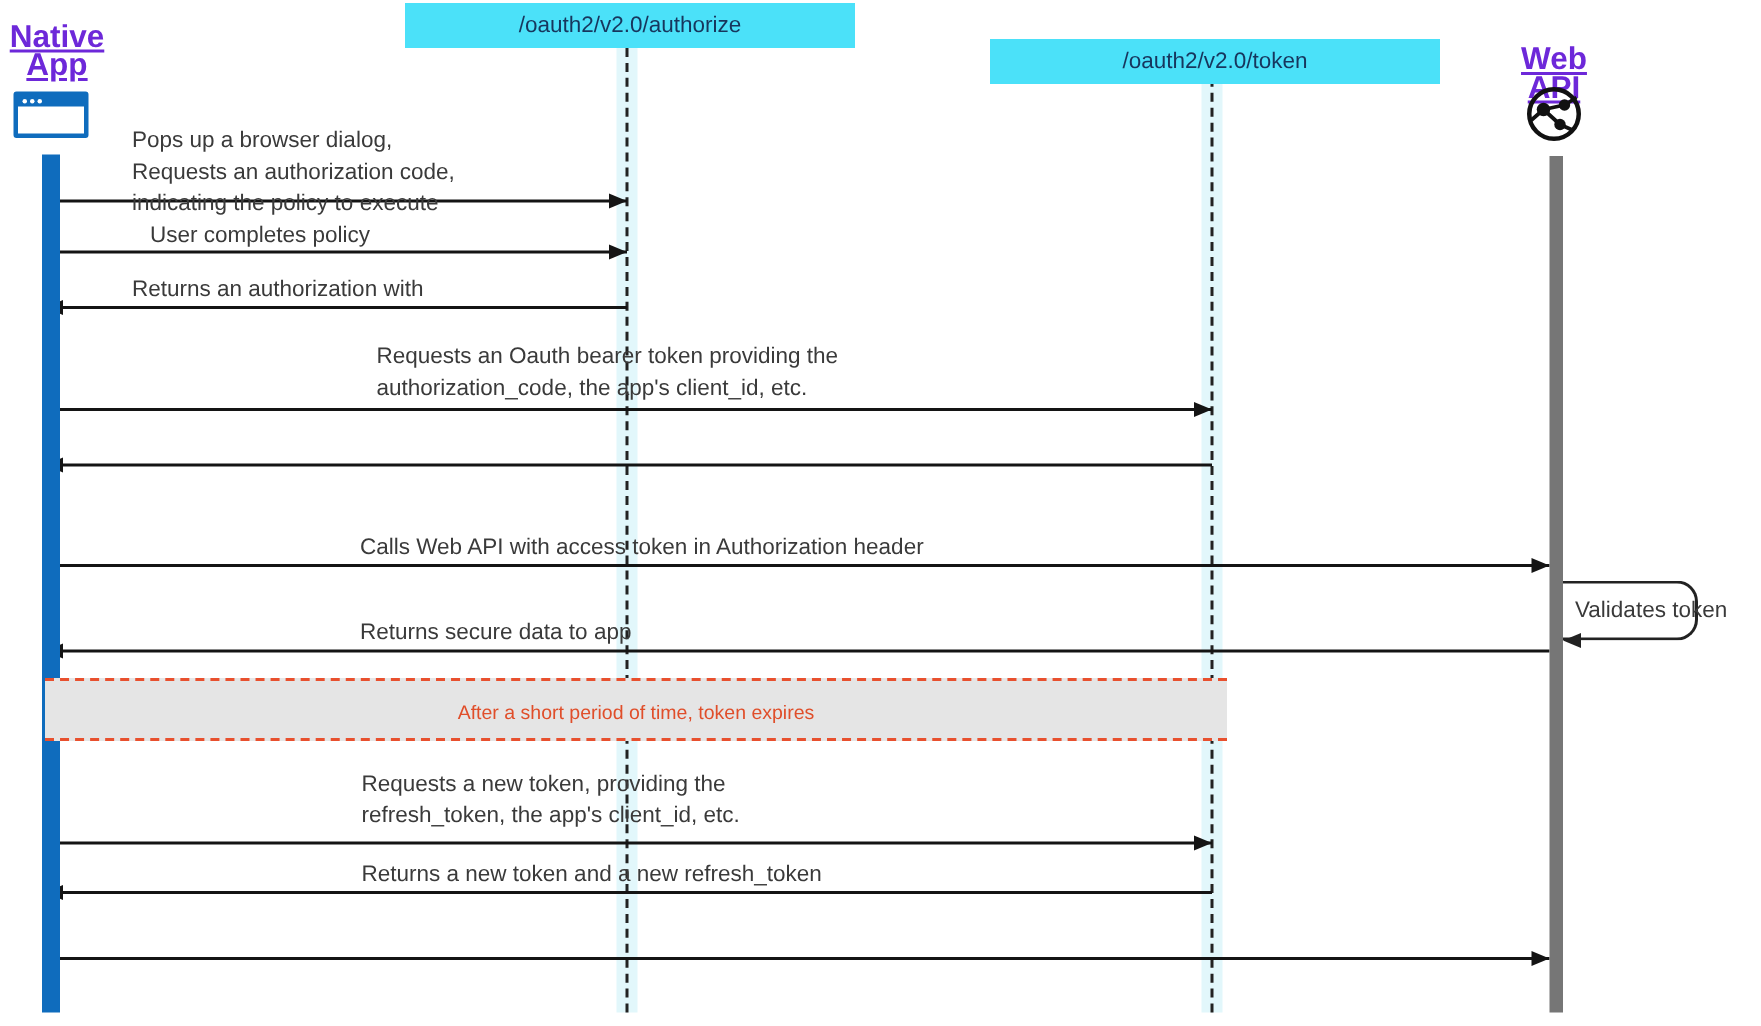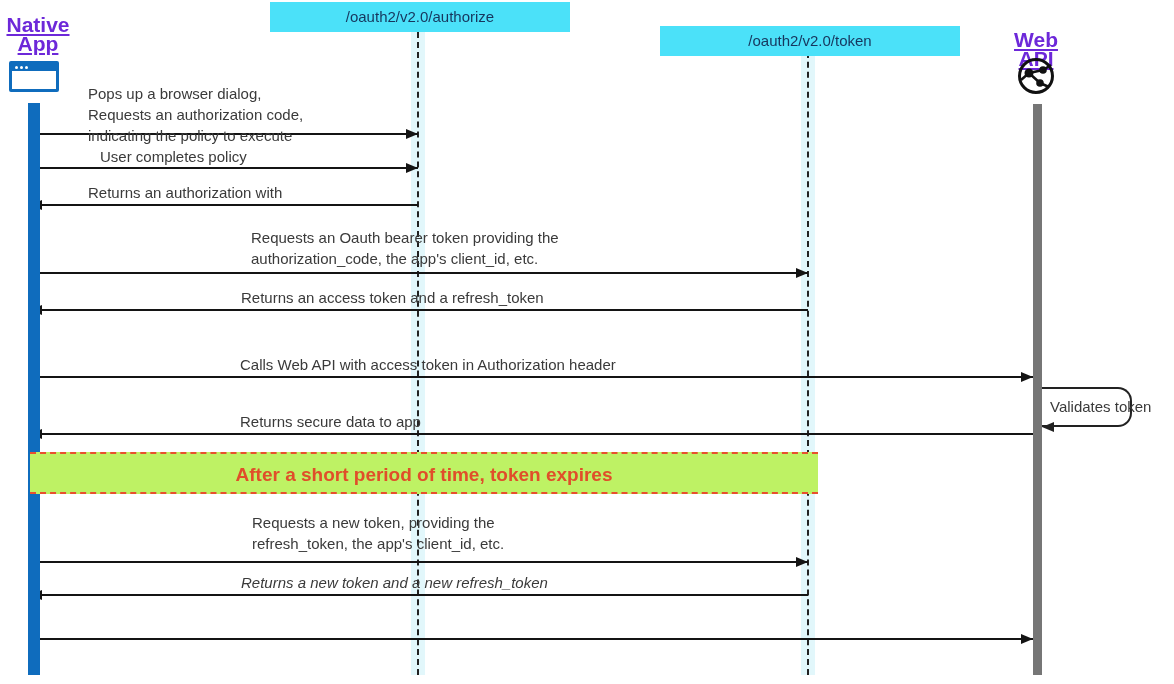"Returns an access token and" div.msg-label { html: <div>Returns an access token and a refresh_token</div> -> none }
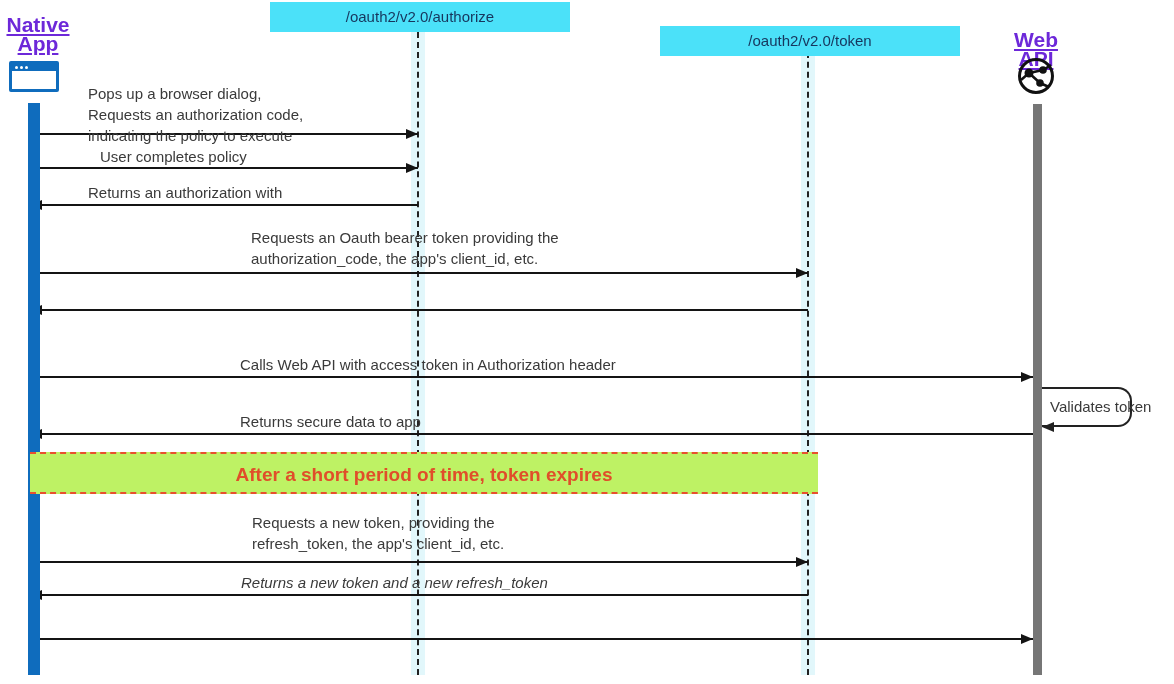"After a short period of" .note-box { background: #bef264 -> #e5e5e5; font-size: 19px -> 13px; font-weight: bold -> normal }
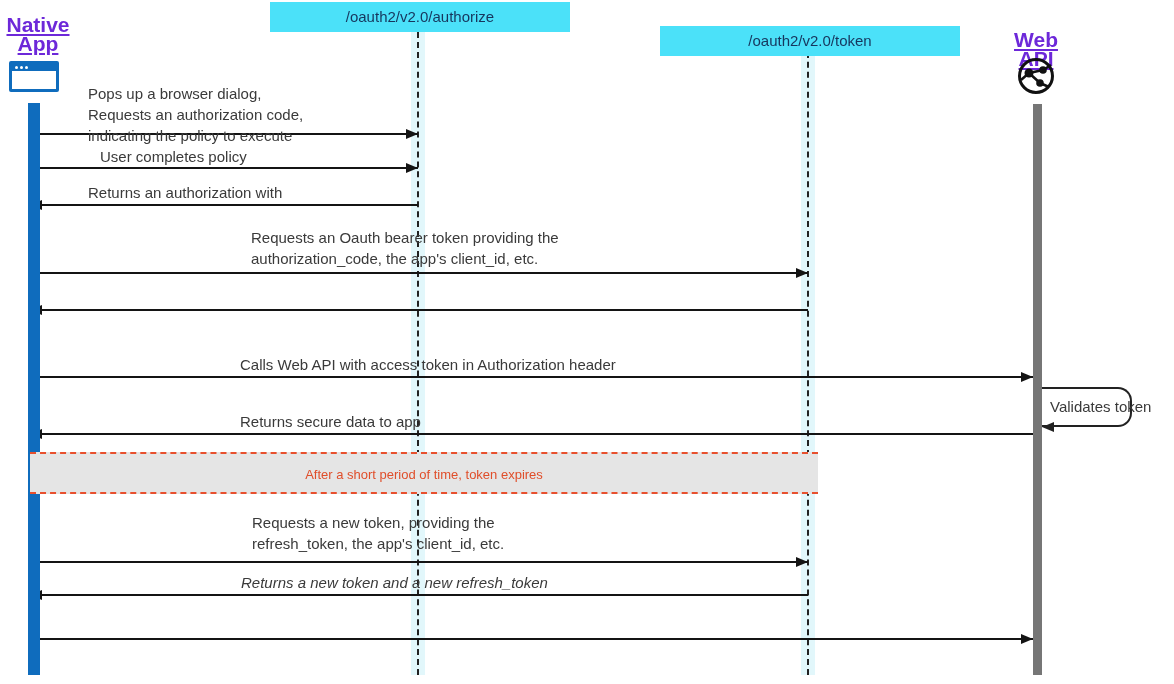"Requests a new token, providing" div.msg-label { margin-left: 11px -> none }
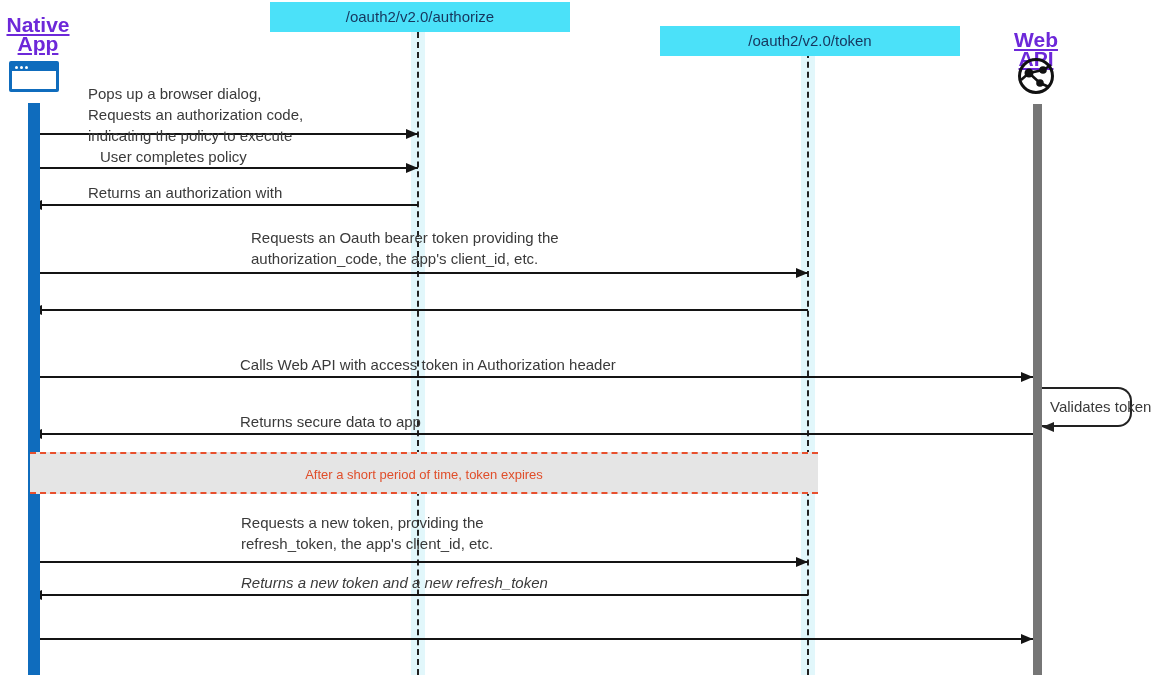"Returns a new token and" div.msg-label { font-style: italic -> none }
